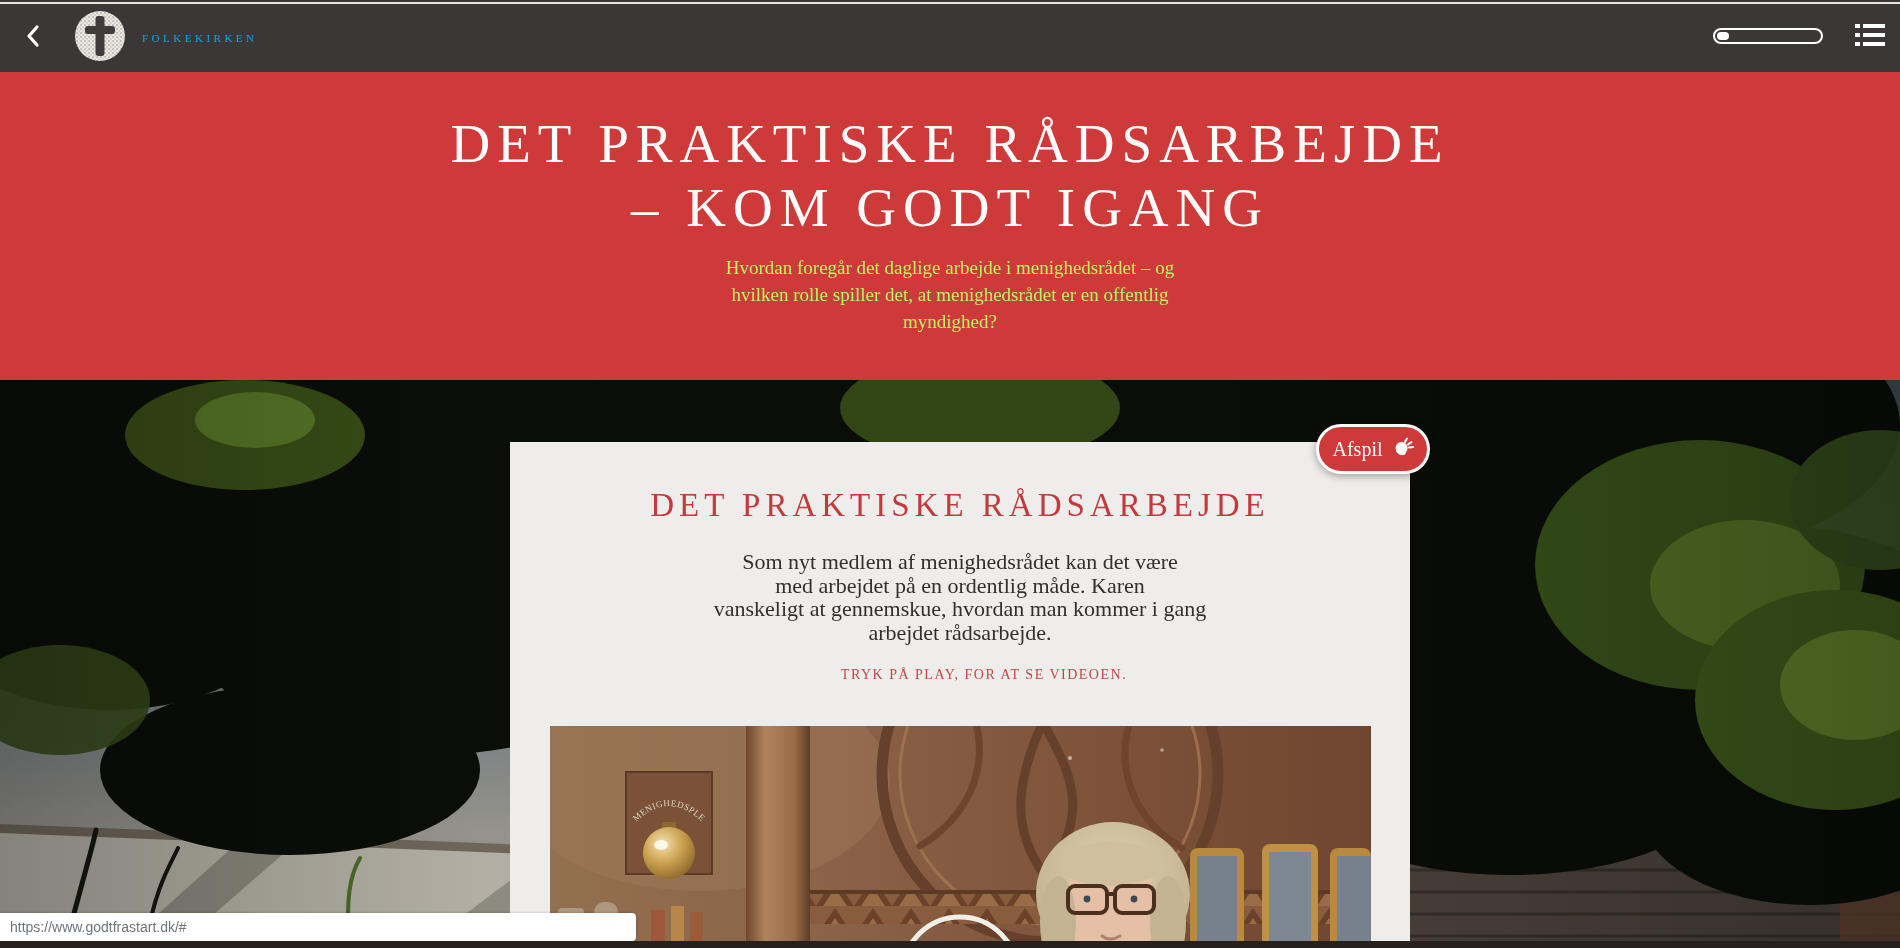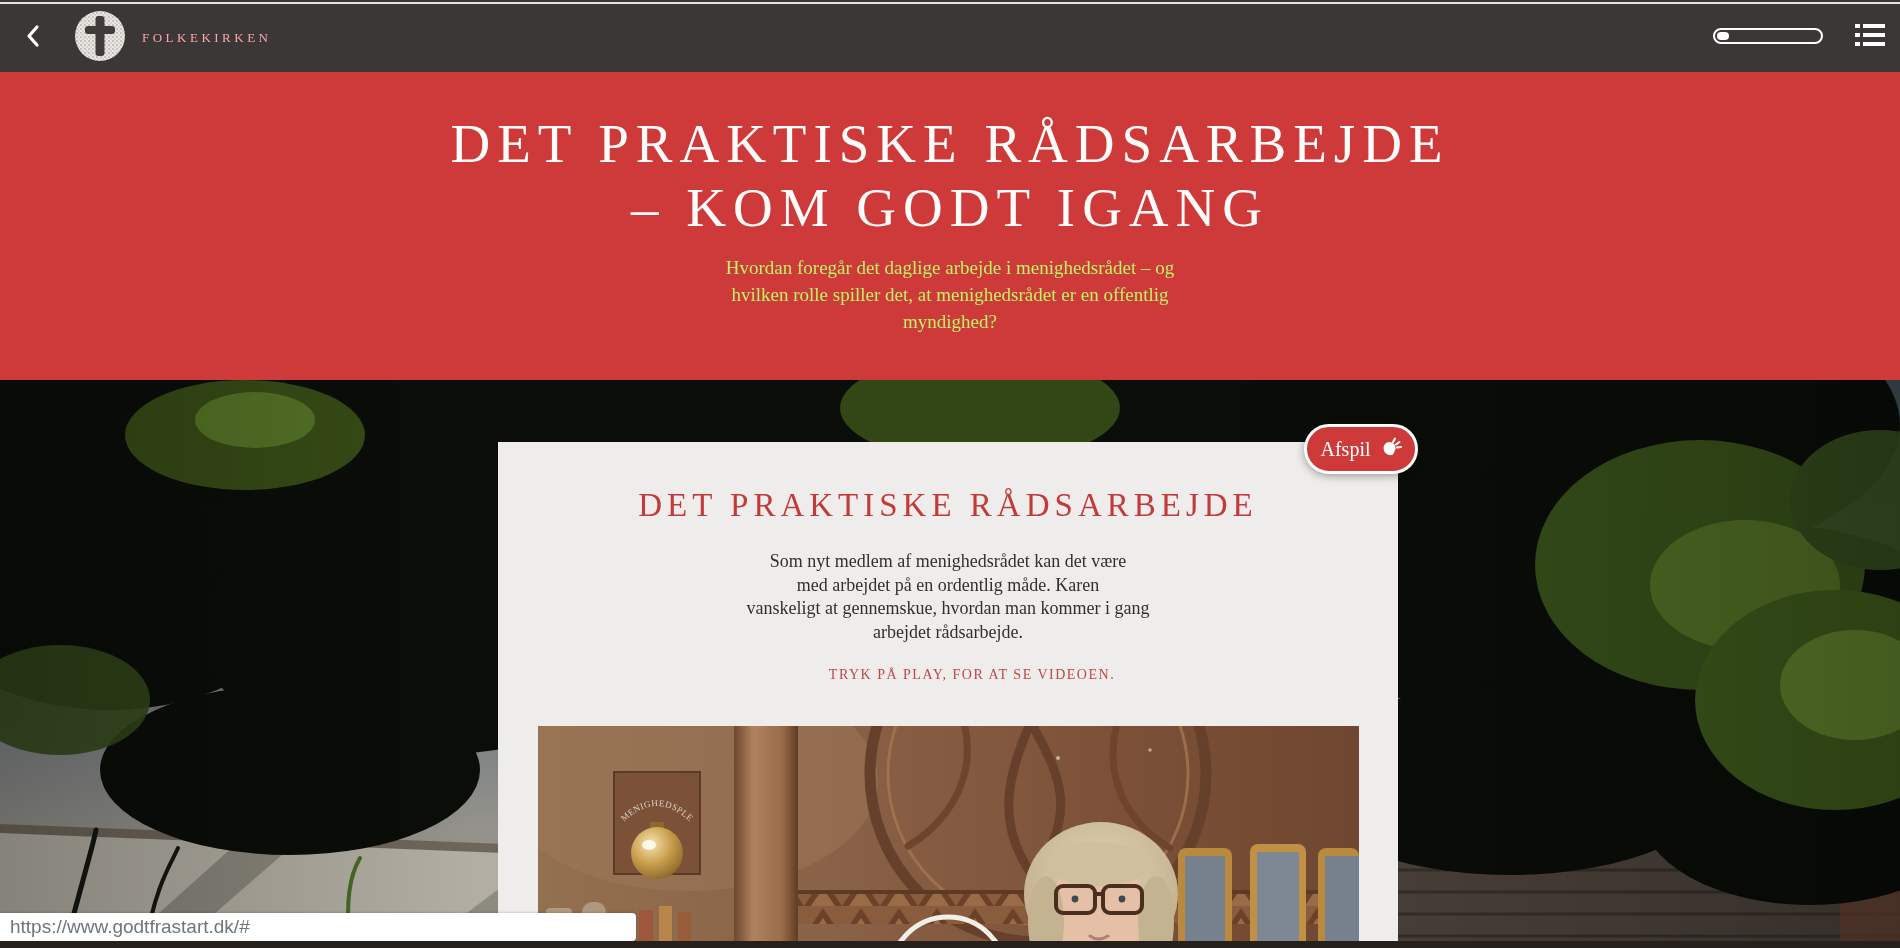"FOLKEKIRKEN" .brand-name { color: #fca5a5 -> #0ea5e9; font-size: 13px -> 11px }
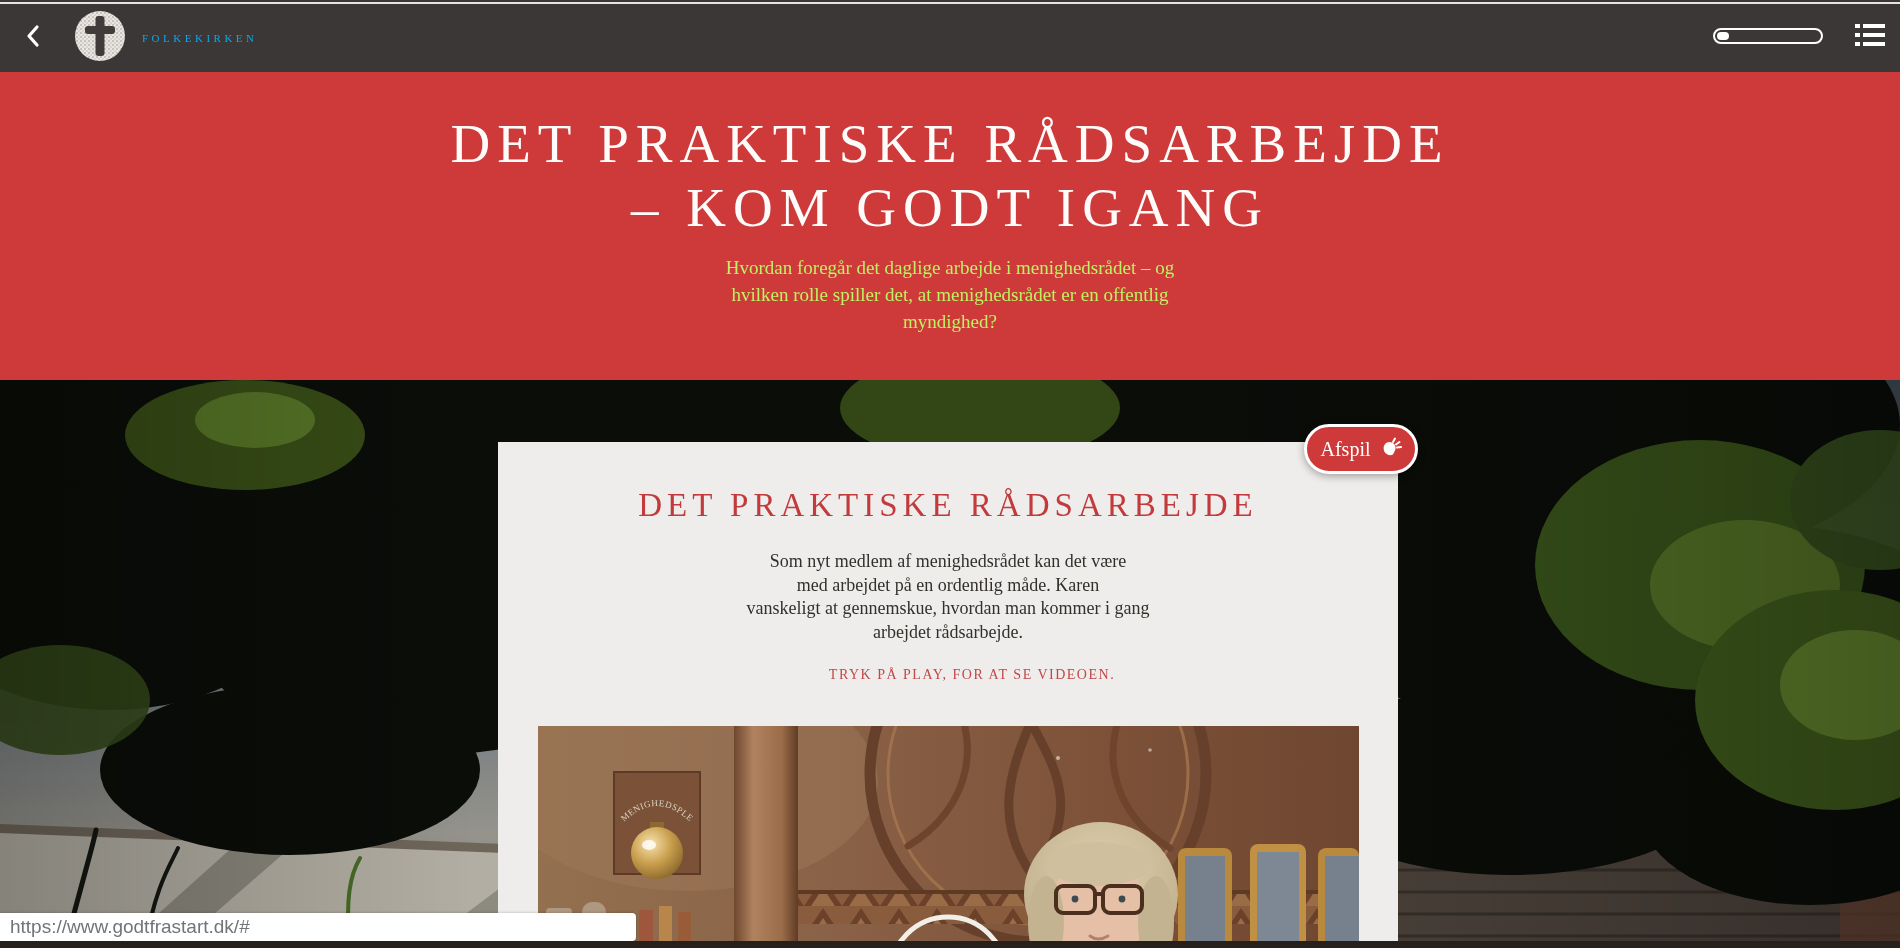"Afspil" .card { left: 498px -> 510px }
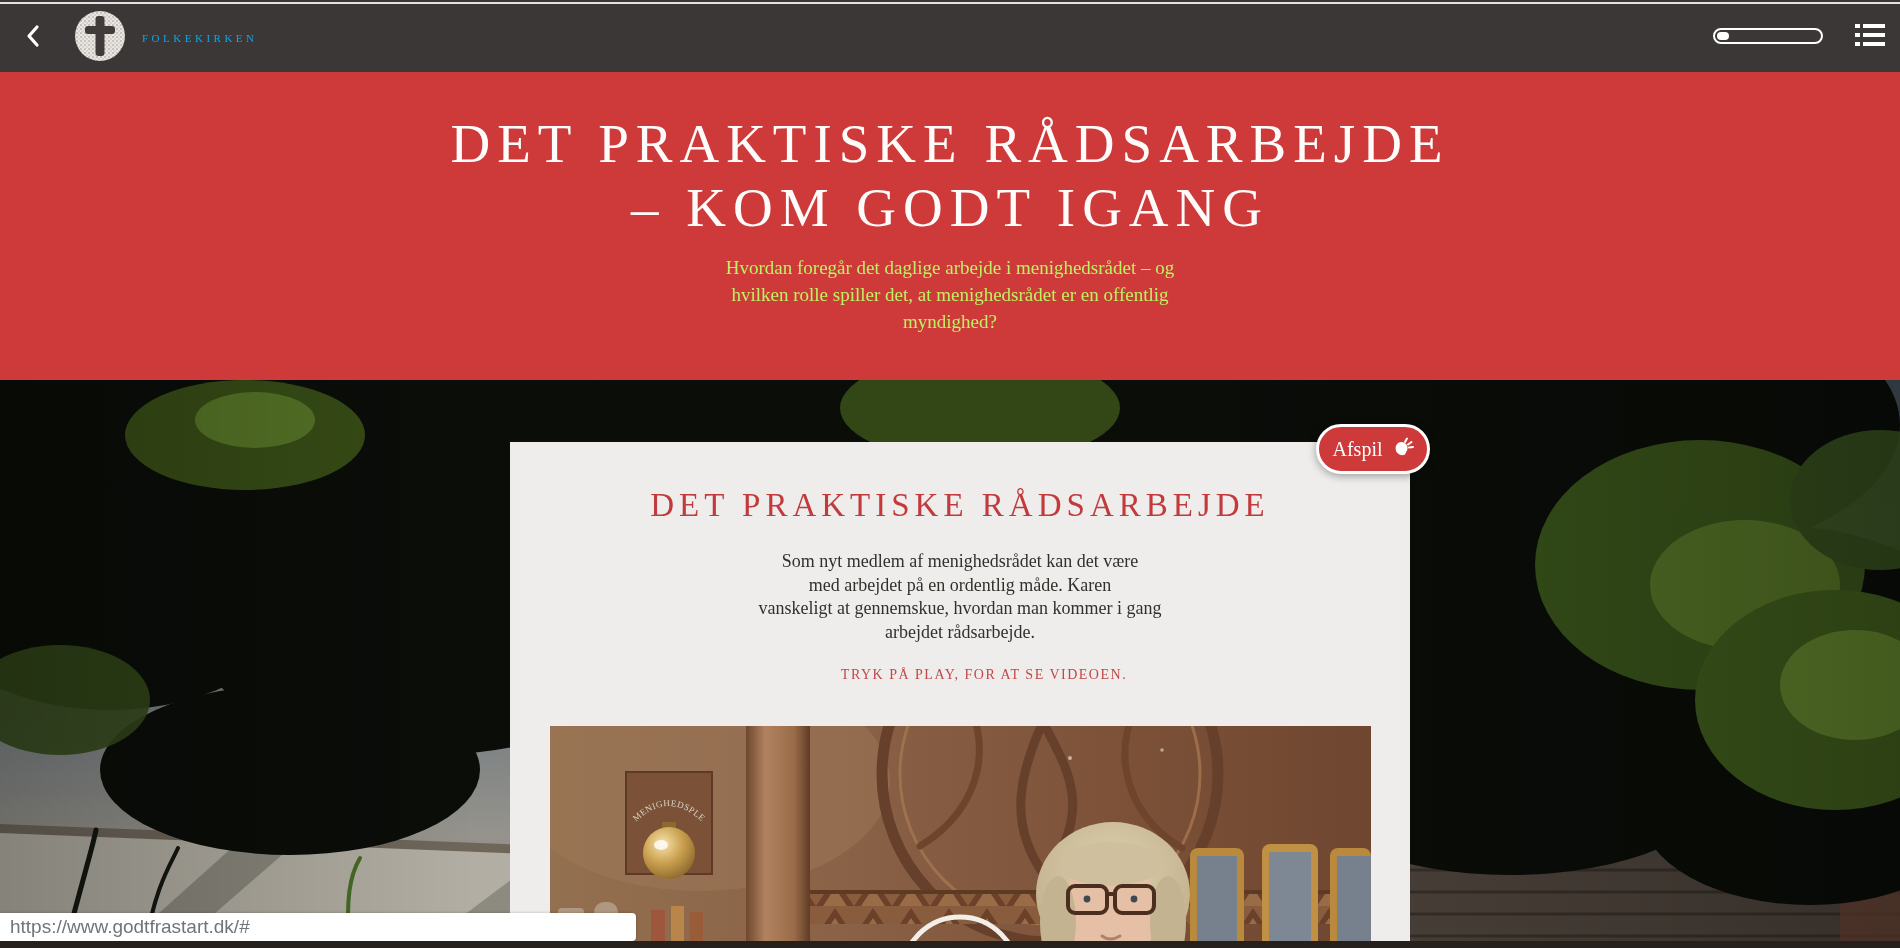"Som nyt medlem af menighedsrådet" .card-body { font-size: 18px -> 22px }
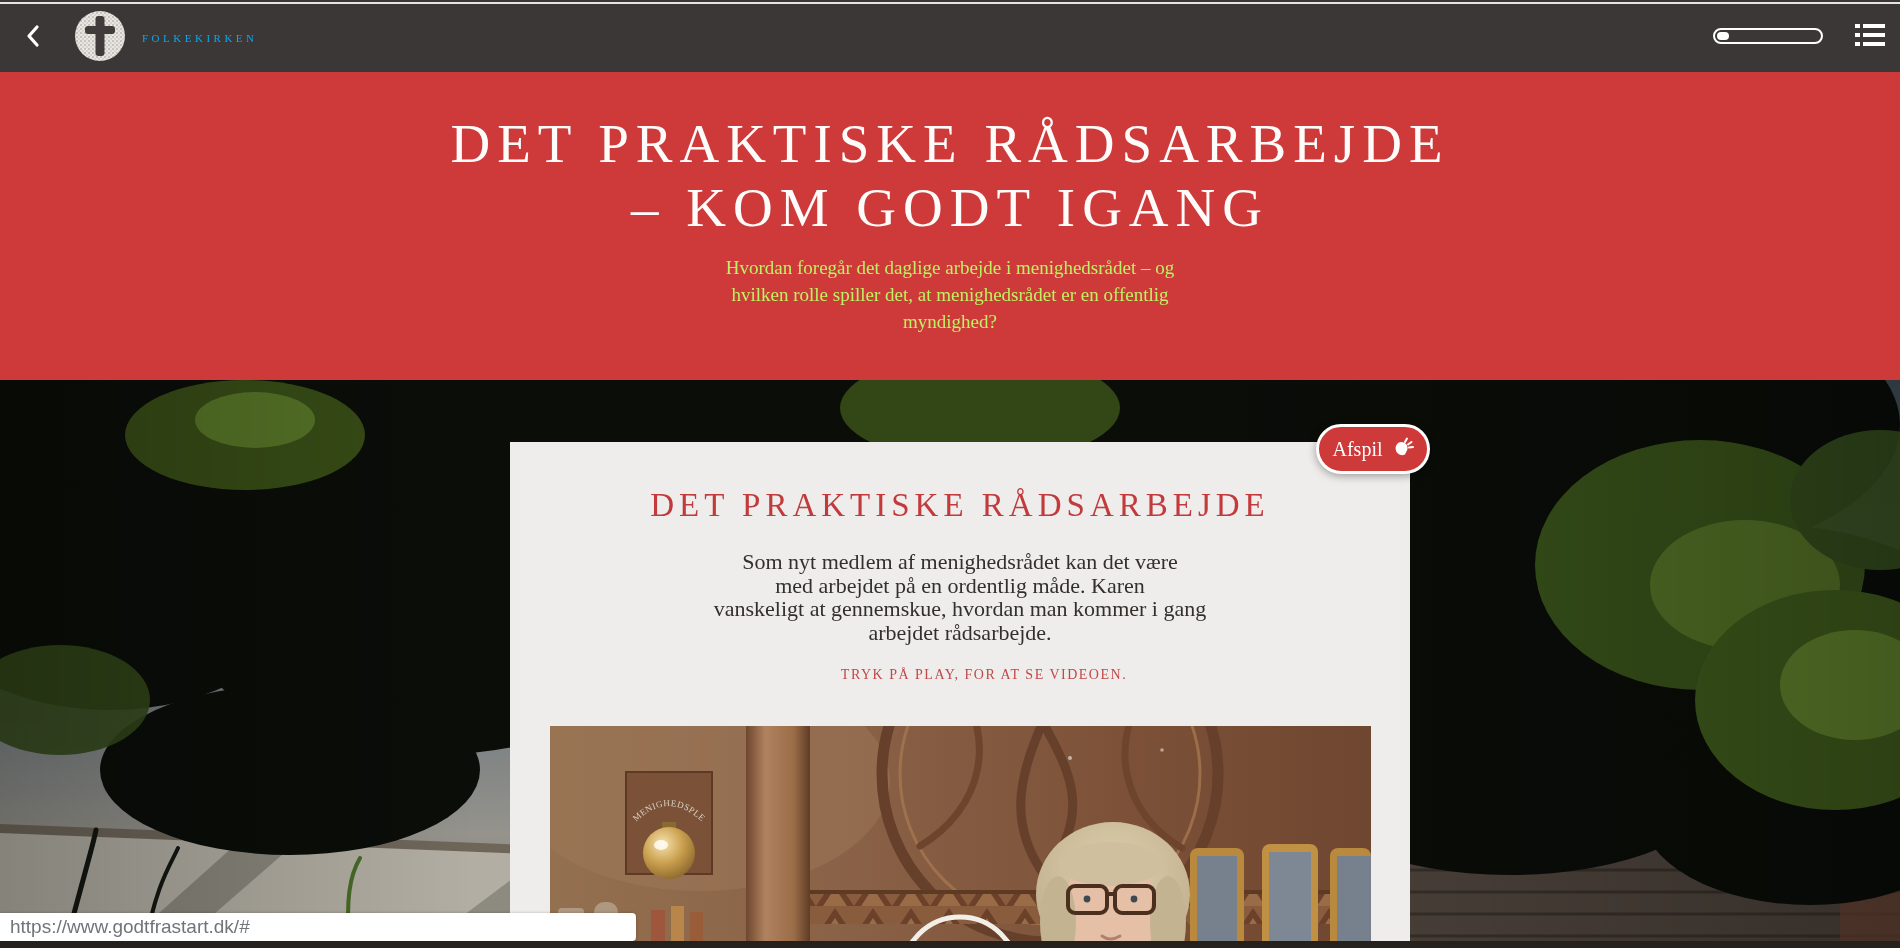"https://www.godtfrastart.dk/#" .url-text { font-size: 19px -> 14px }
